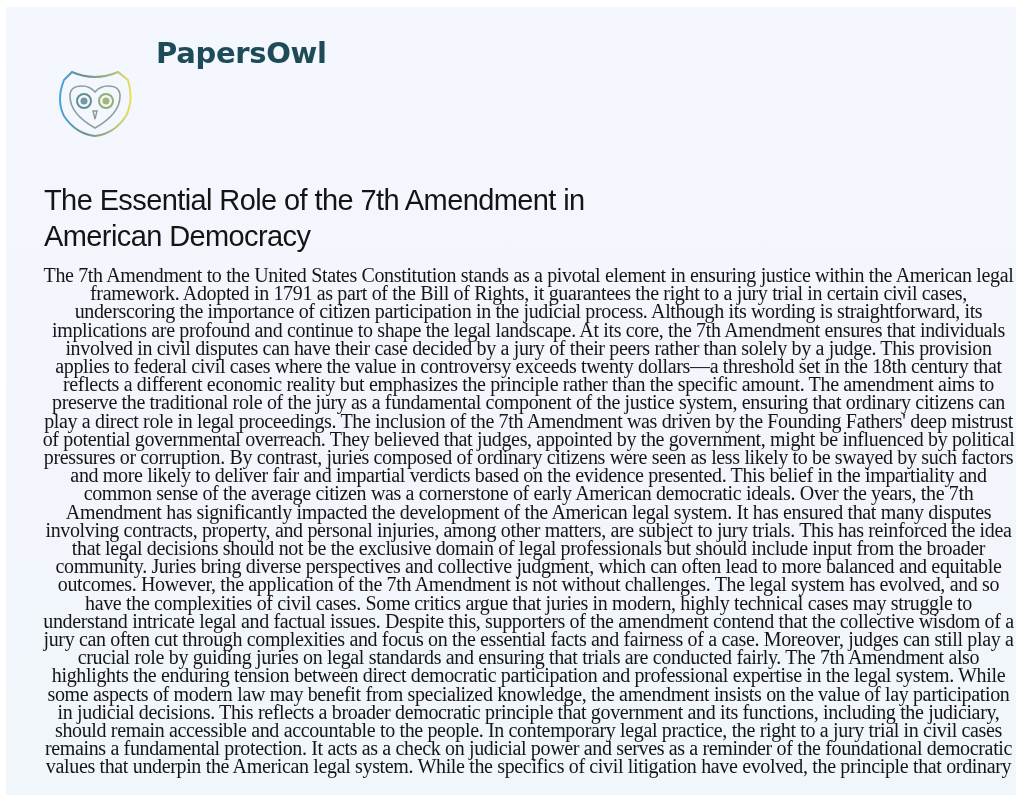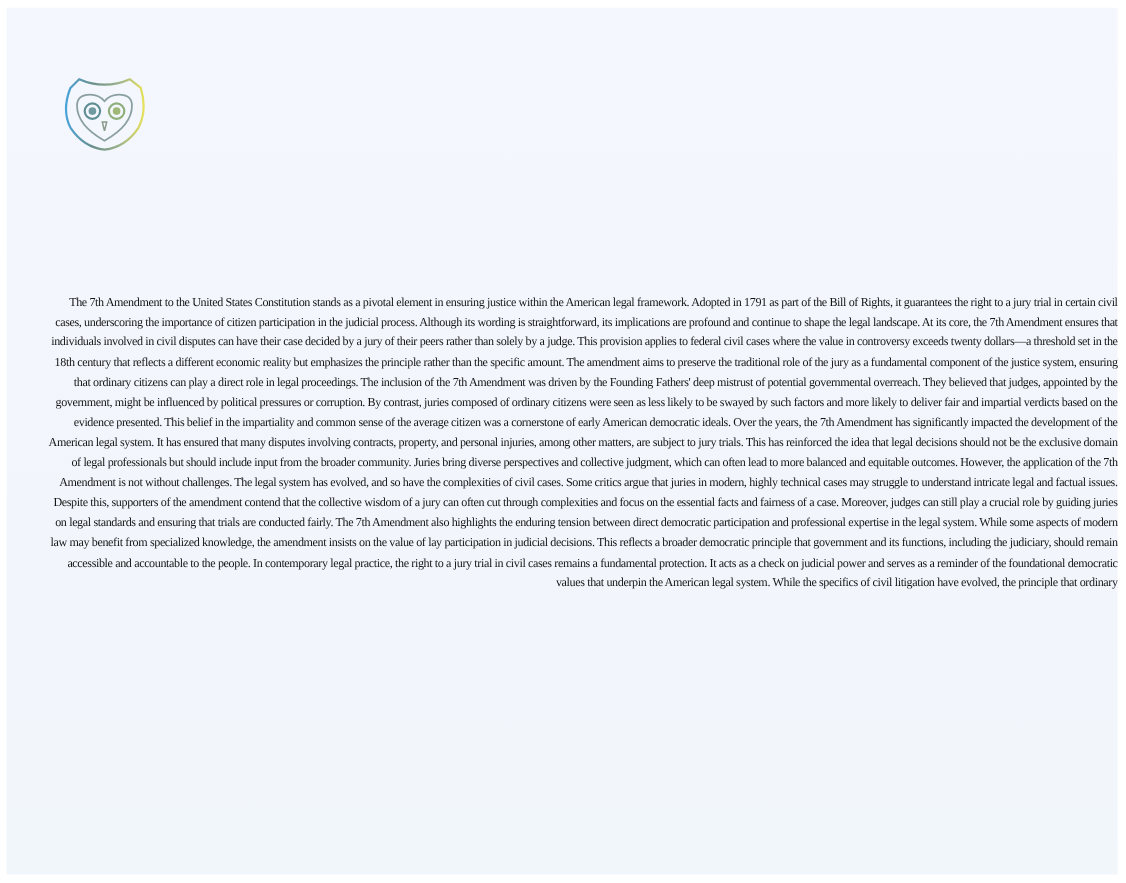"PapersOwl" div.brand { html: none -> <div>PapersOwl</div> }
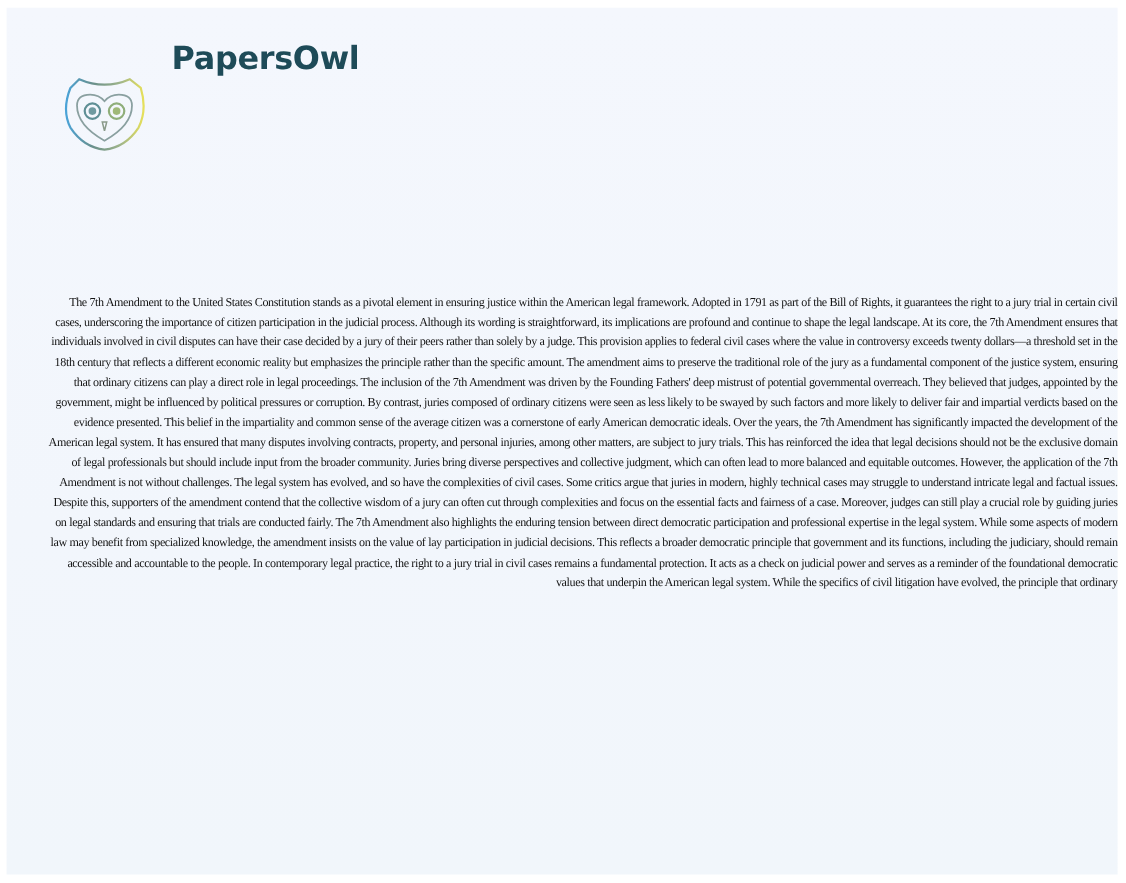"The Essential Role of the" h1.title { html: none -> <h1>The Essential Role of the 7th Amendment in American Democracy</h1> }
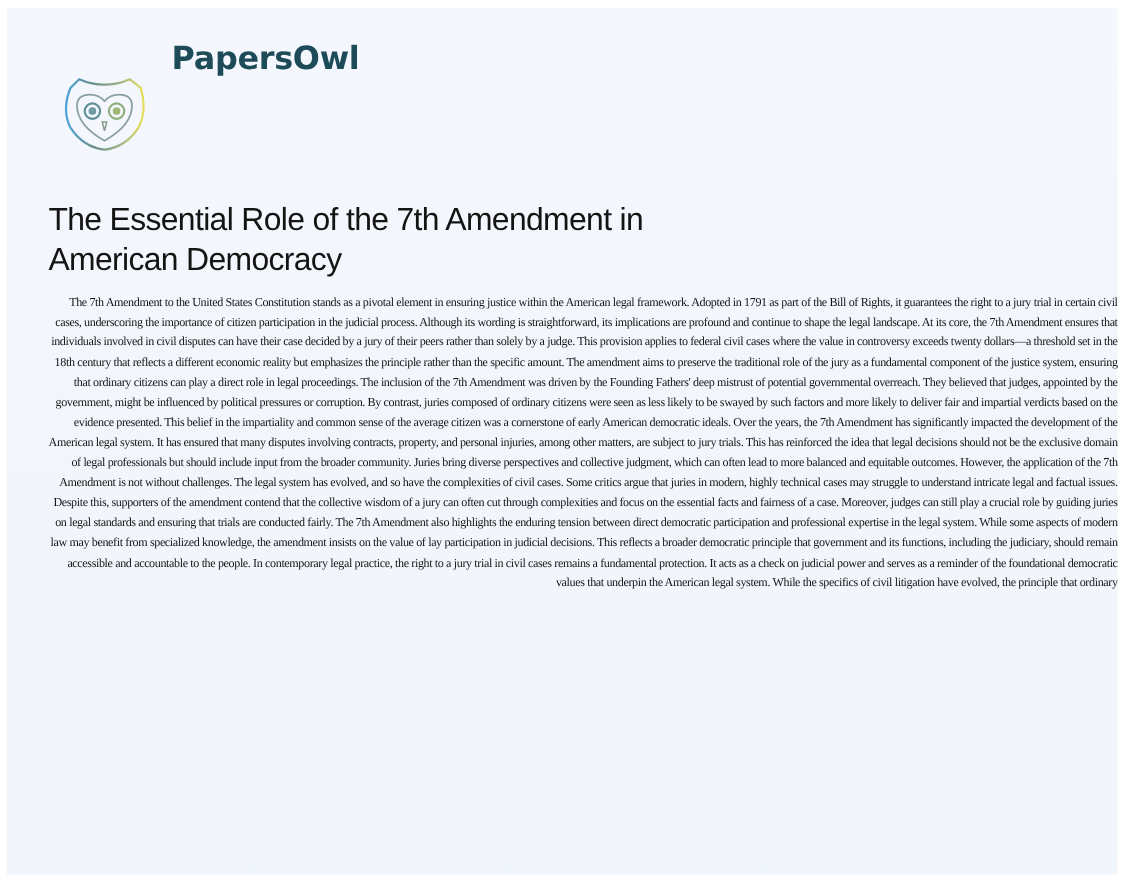"The 7th Amendment to the" .body-text { font-size: 11px -> 20px; text-align: right -> center }
